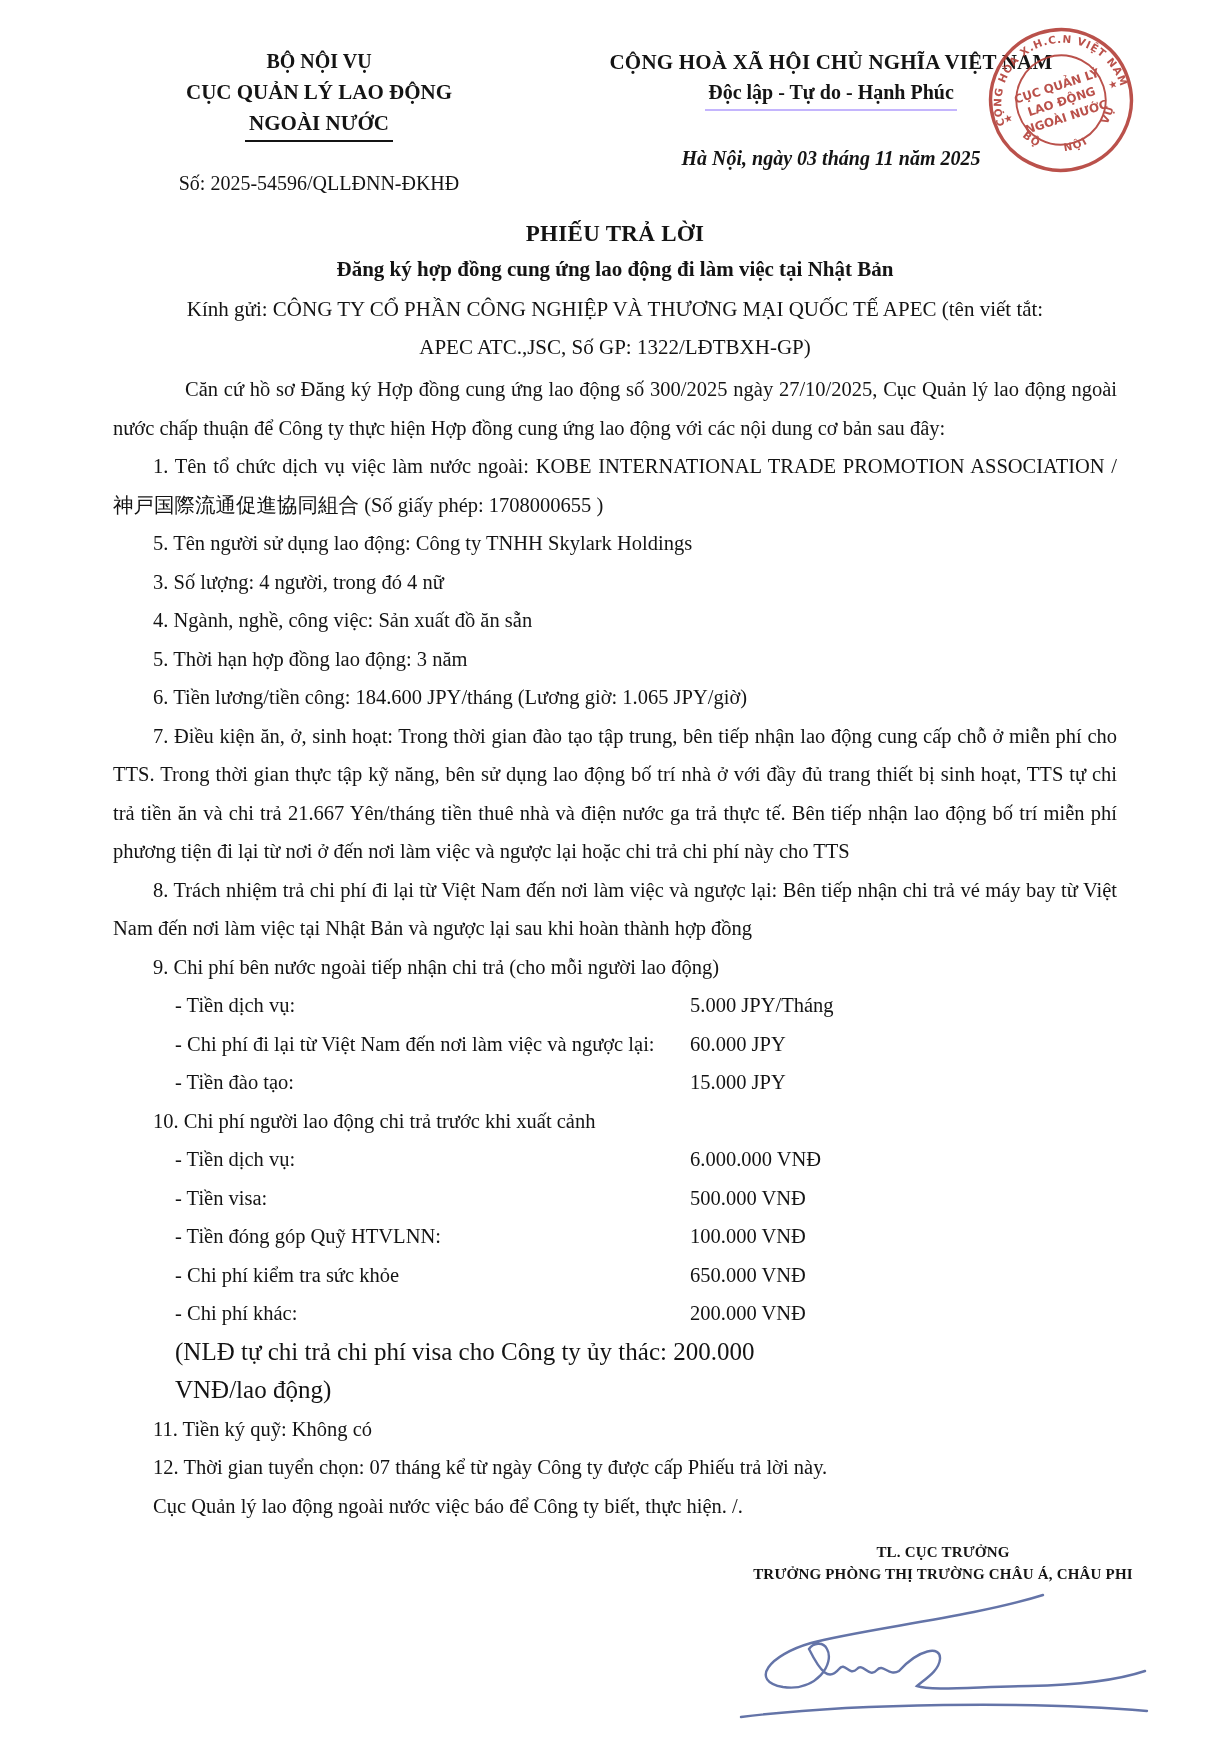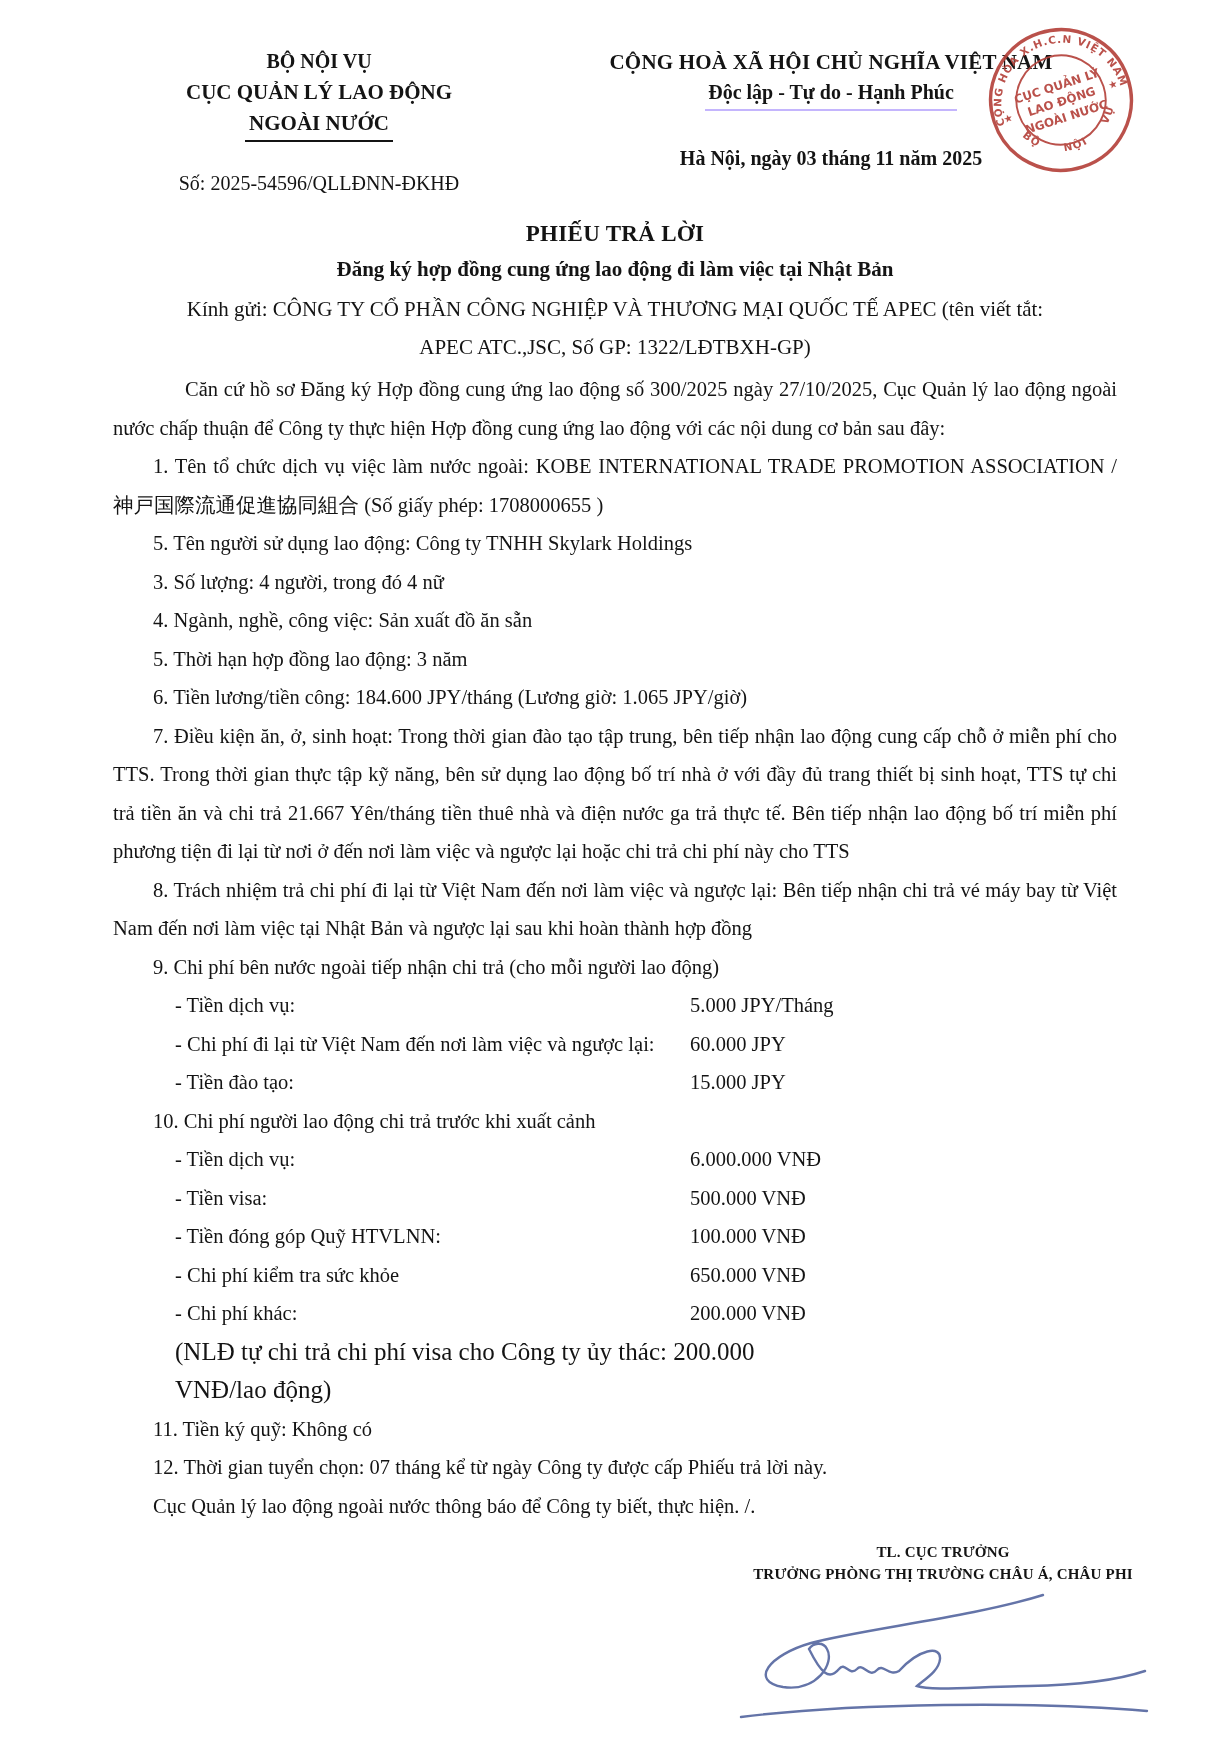"Hà Nội, ngày 03 tháng" .place-date { font-style: none -> italic }
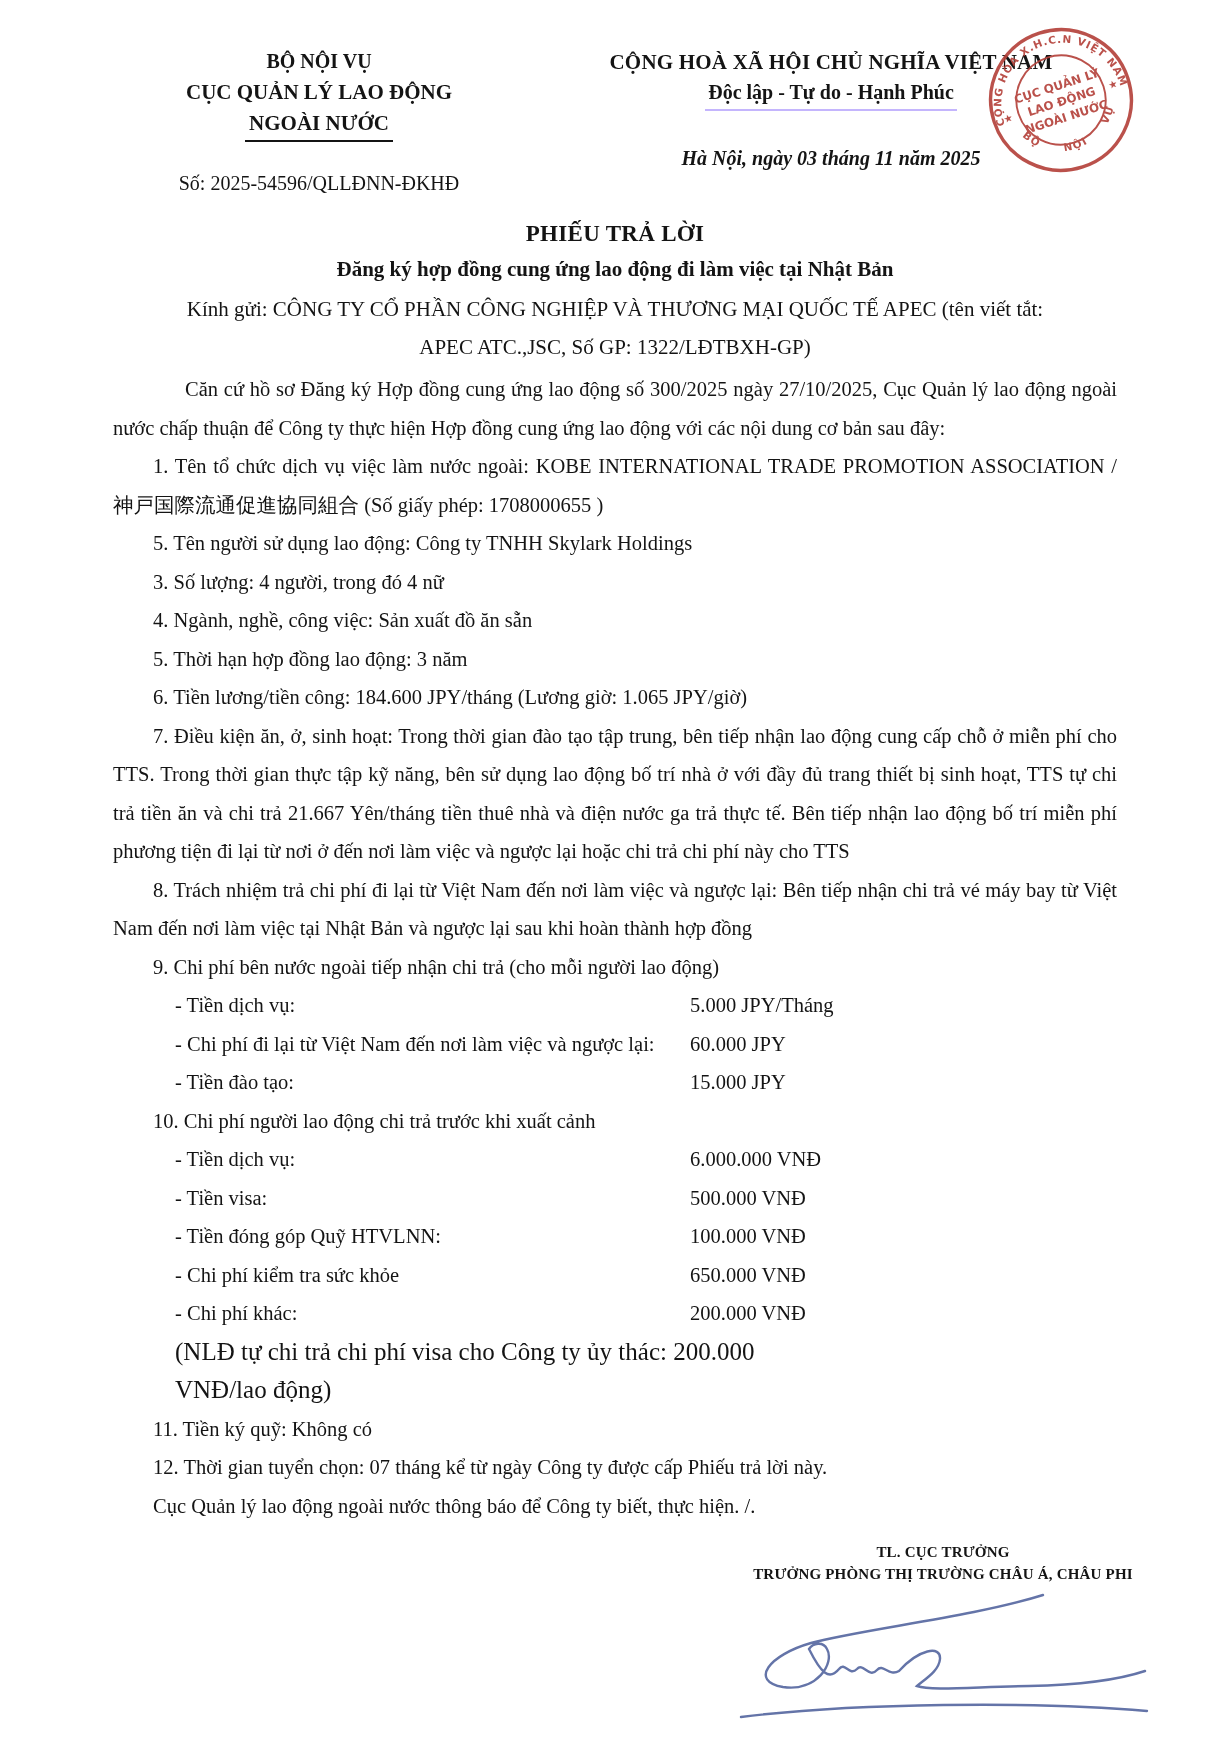"Cục Quản lý lao động ngoài" p.para { text: thông -> việc }
